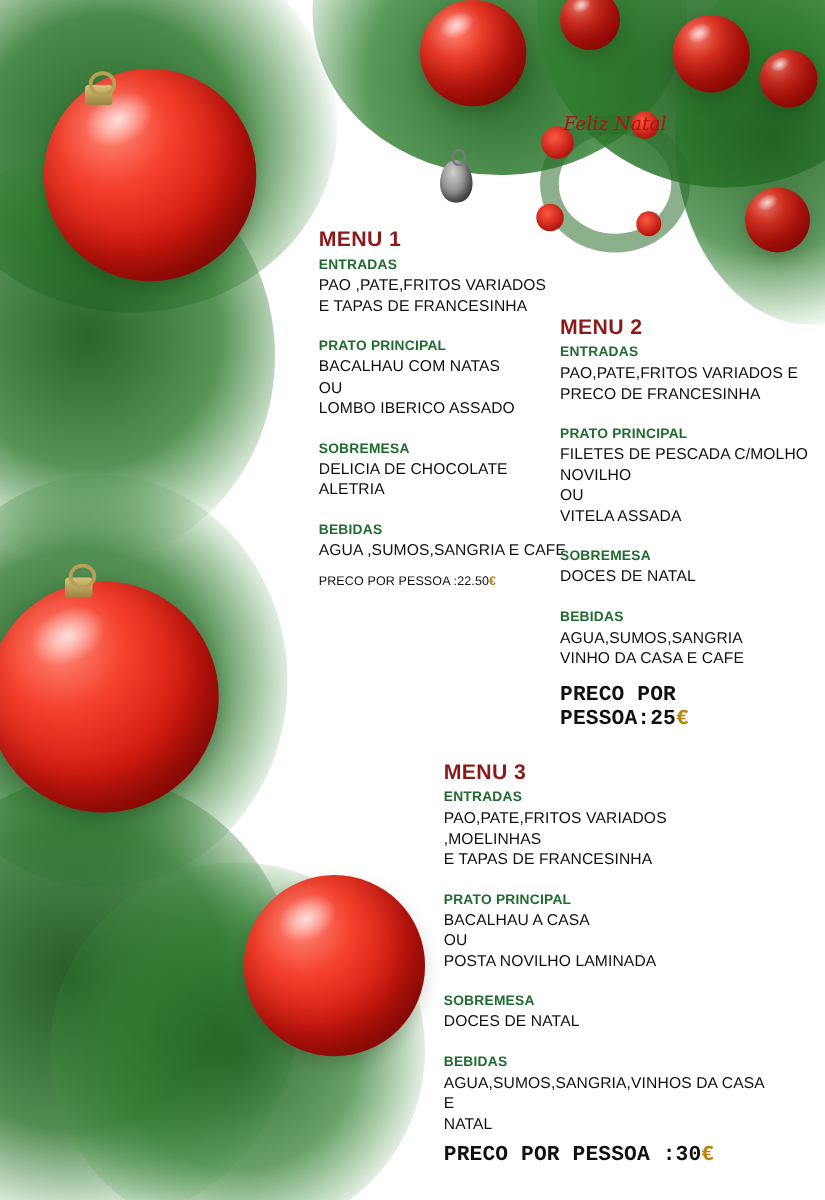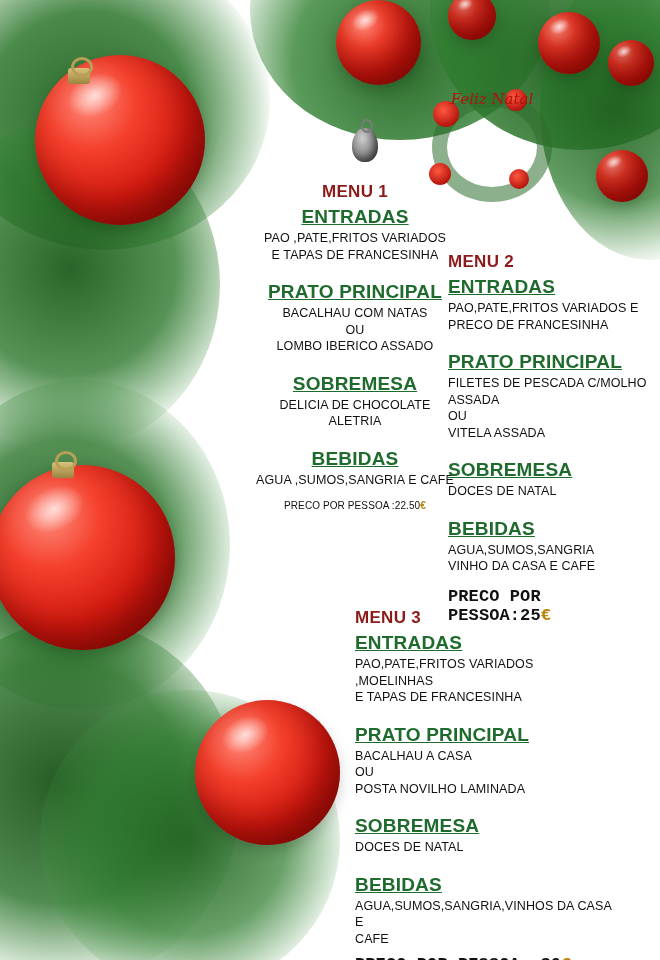"MENU 1" div.menu-block { text-align: center -> none }
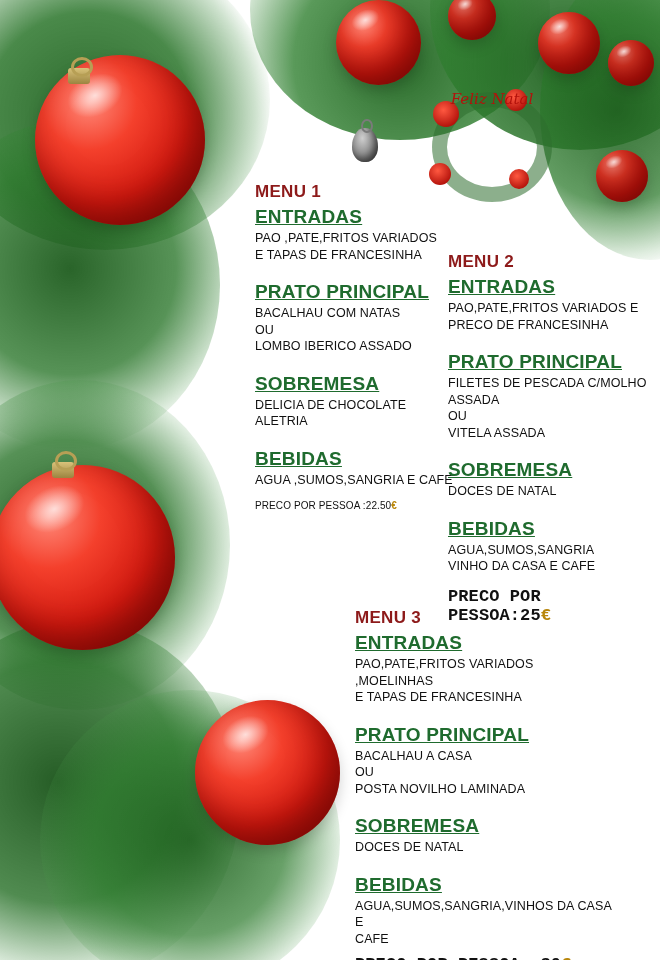"ENTRADAS" .section-head { font-size: 19px -> 11px; text-decoration: underline -> none }
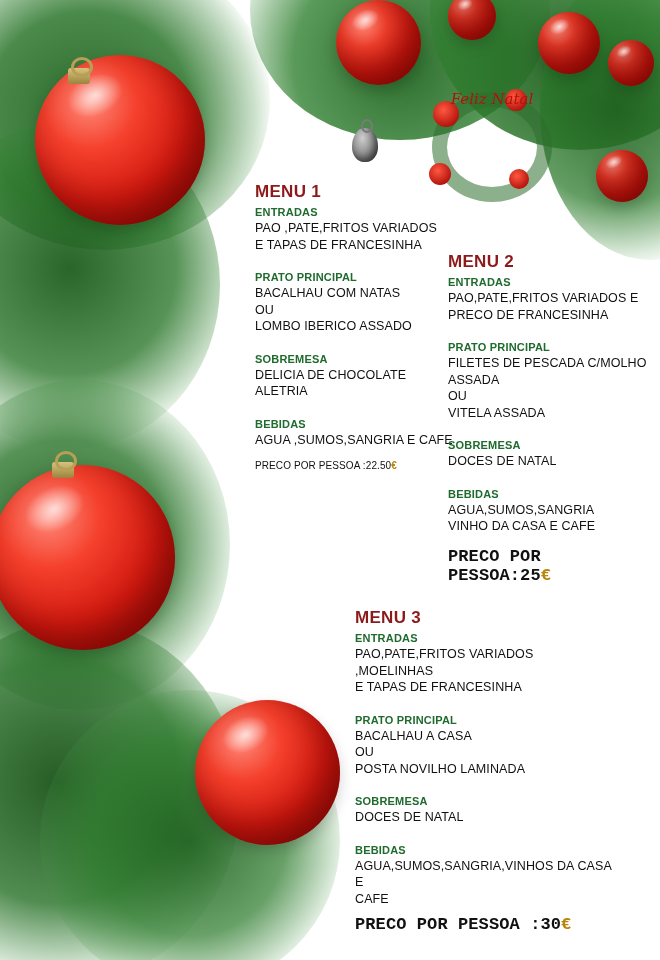"ASSADA" div.line { text: ASSADA -> NOVILHO }
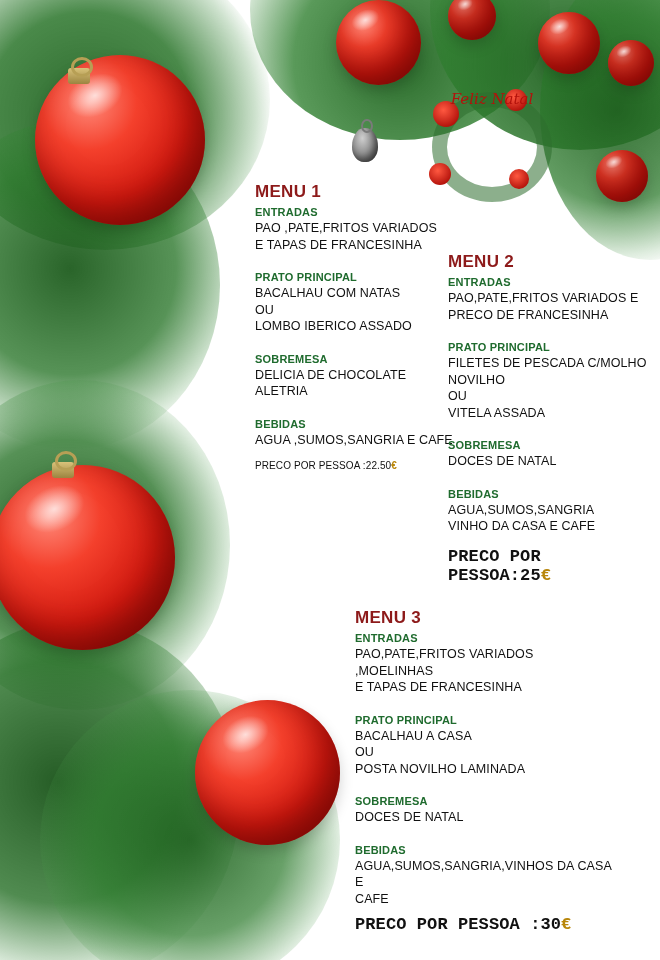"CAFE" div.line { text: CAFE -> NATAL }
